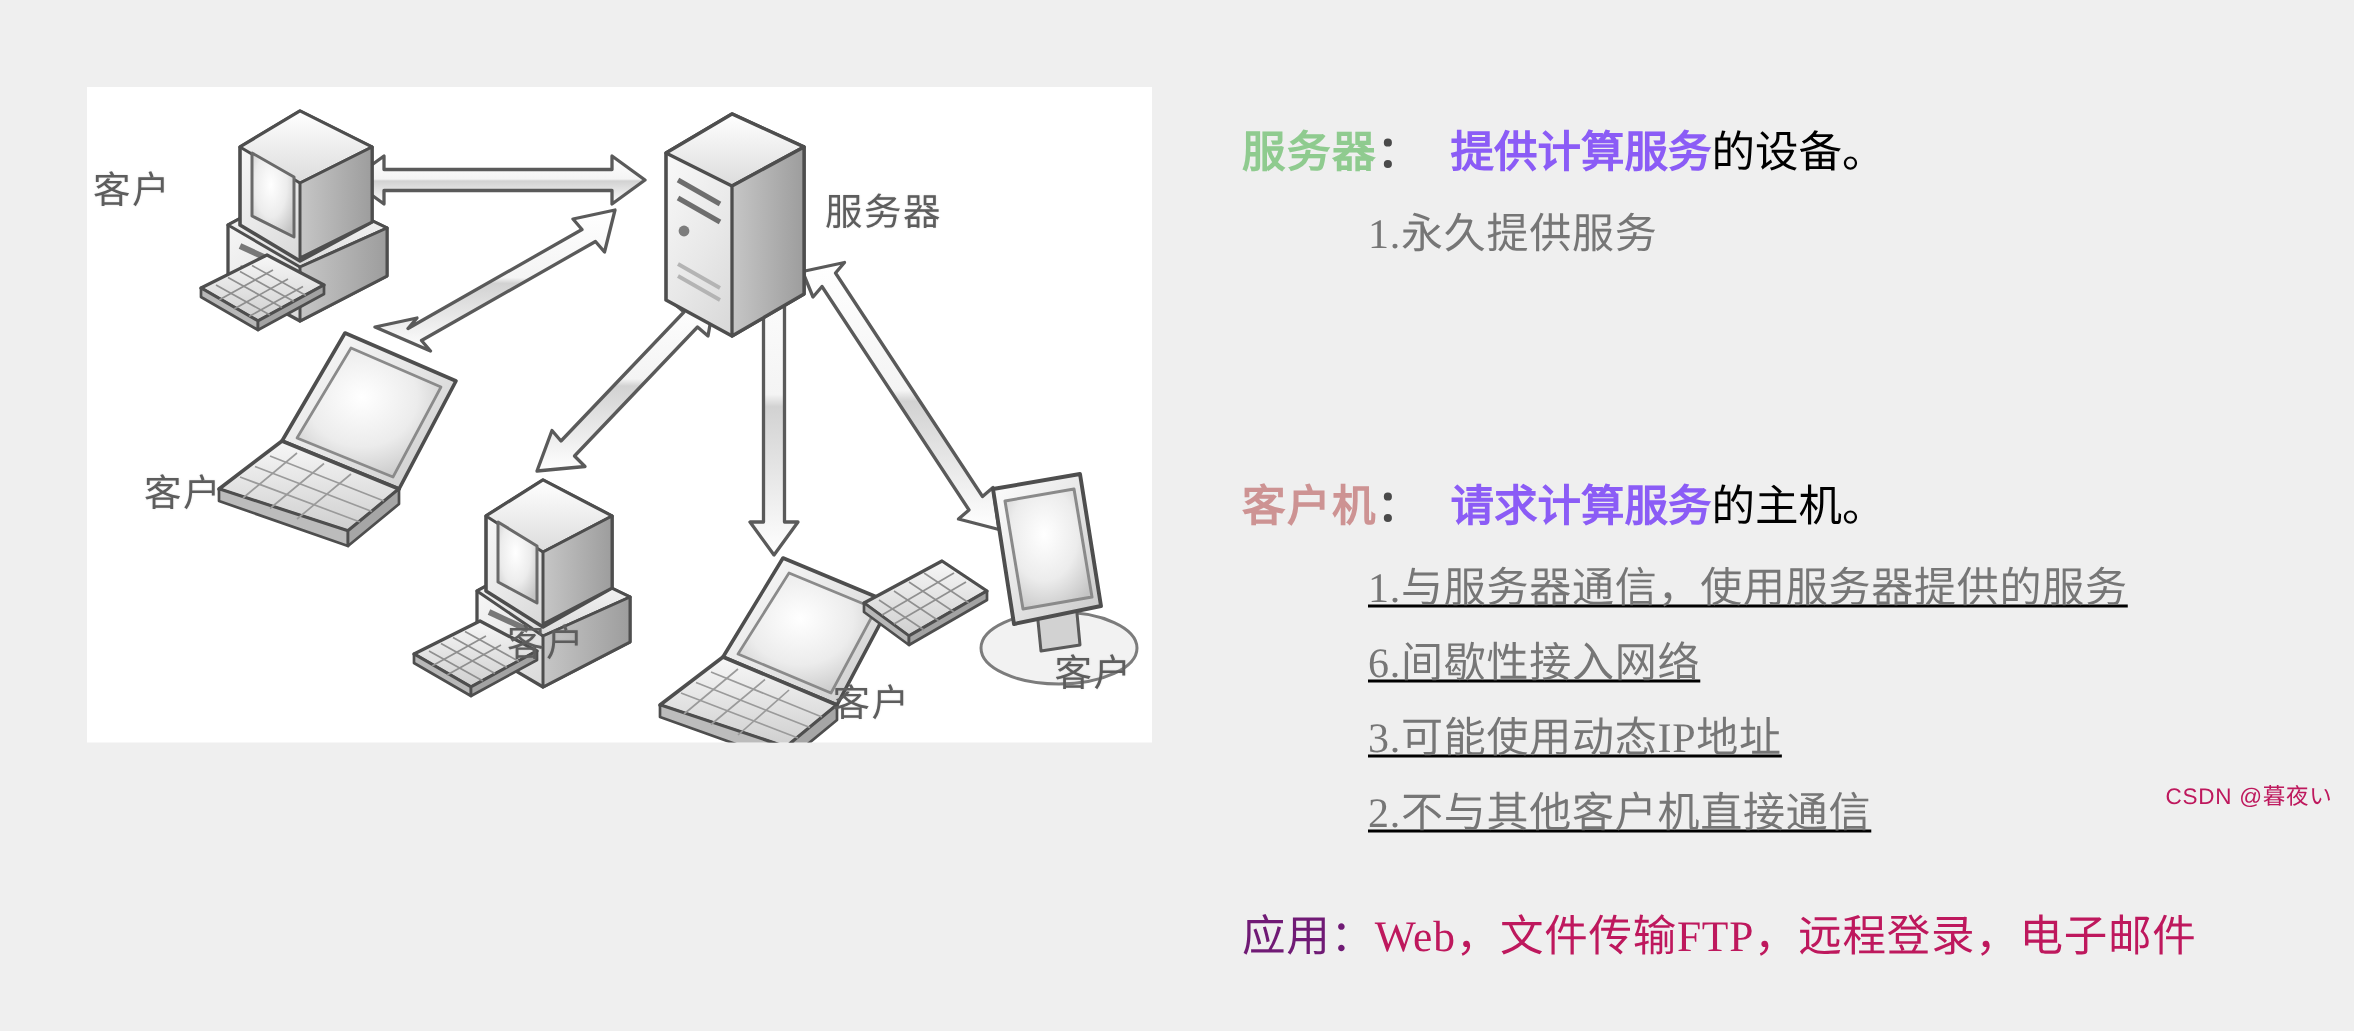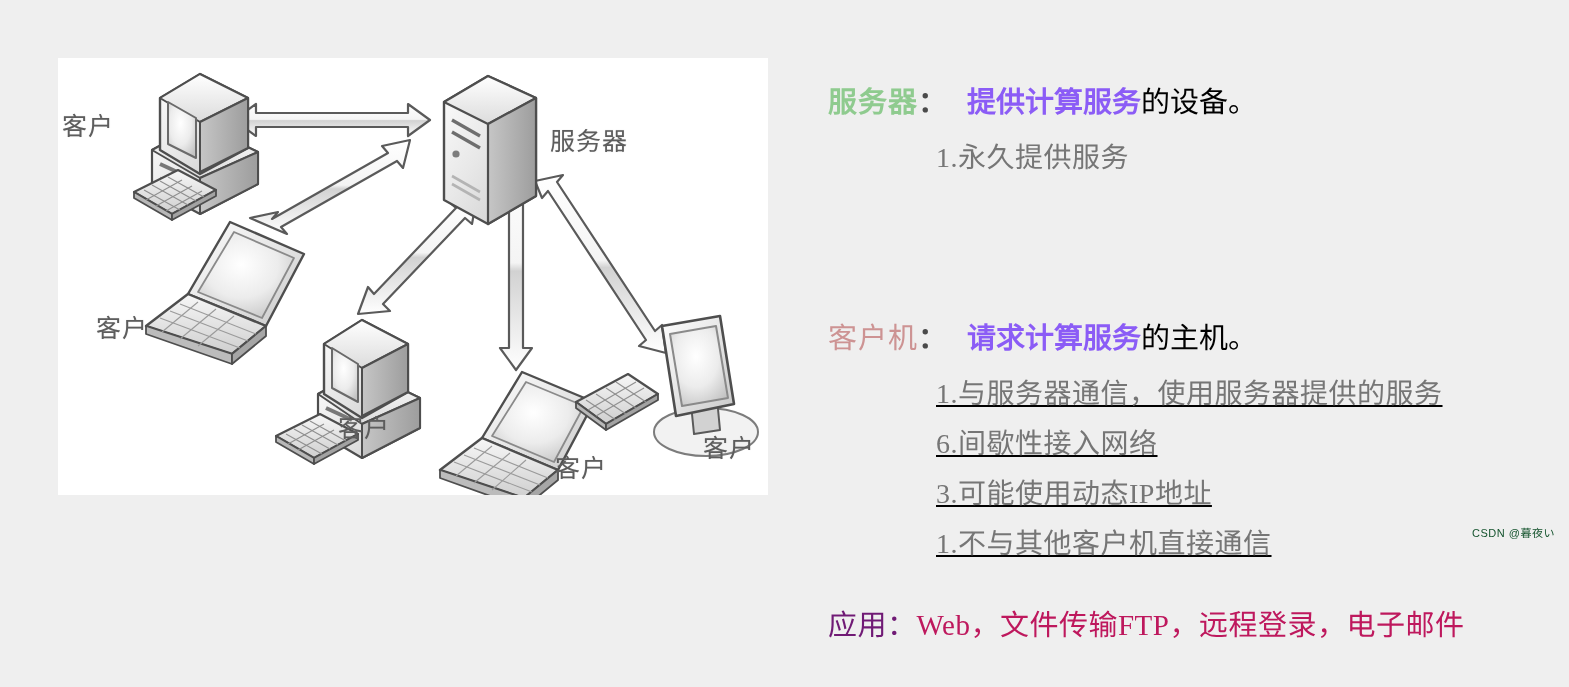"1.永久提供服务" ol.sub-list li { margin-left: 108px -> 84px }
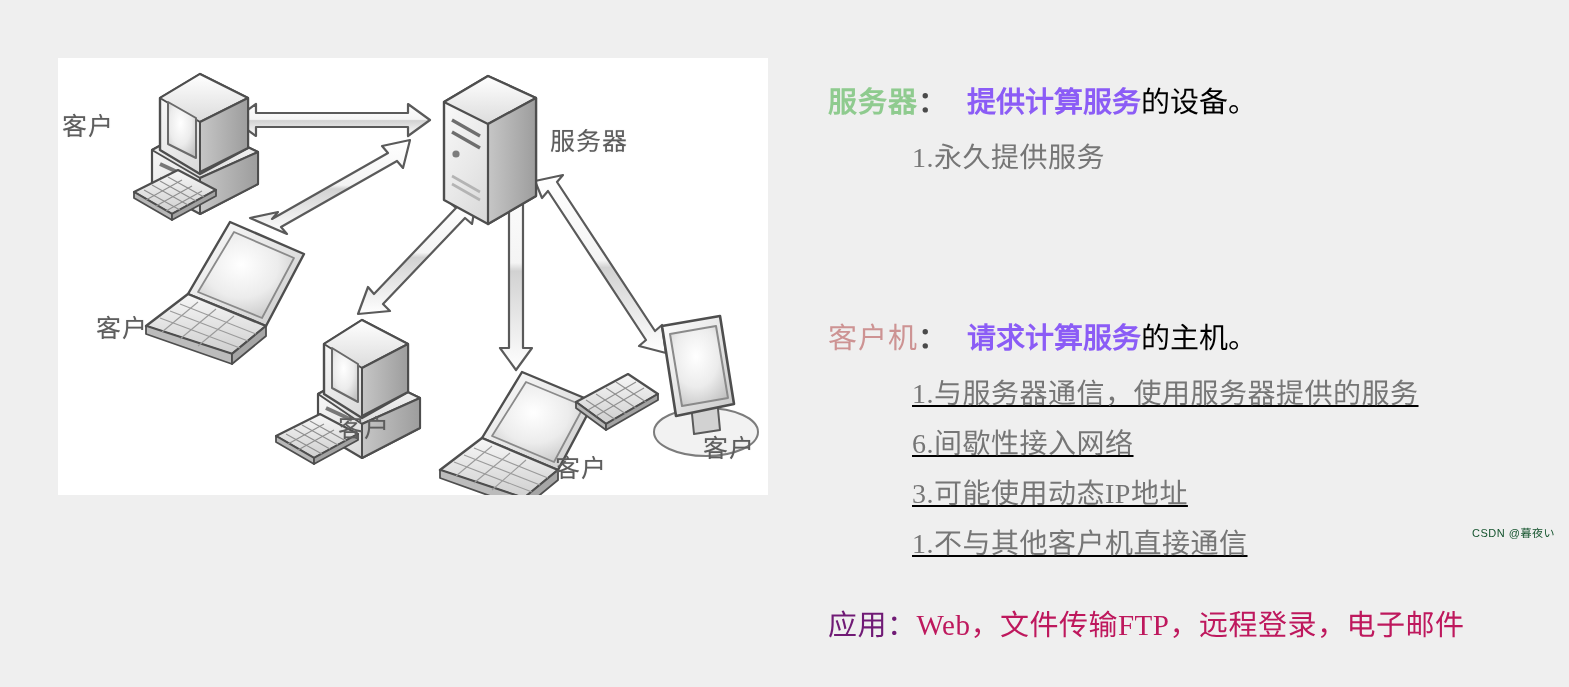"客户机" .kw-client { font-weight: 400 -> 700 }
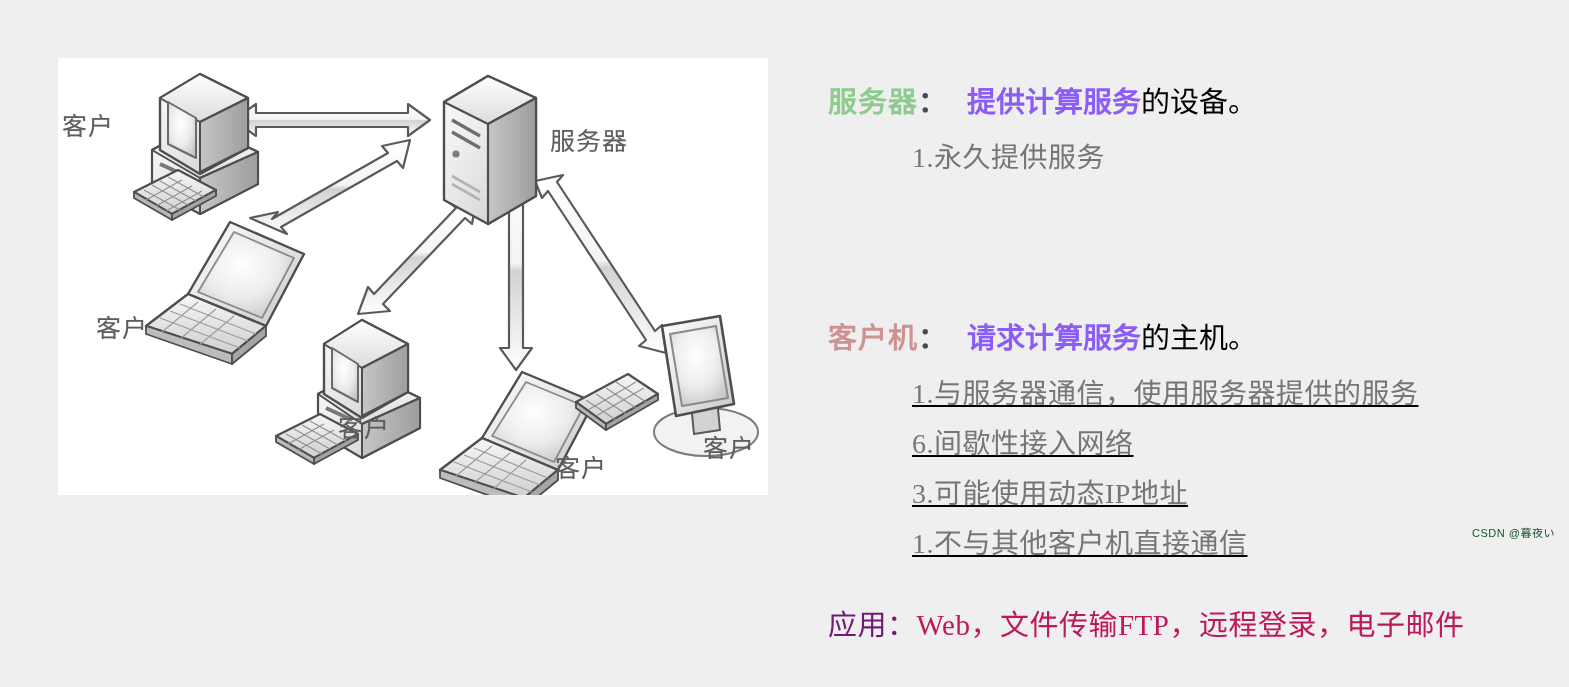"1.不与其他客户机直接通信" li { text: 1 -> 2 }
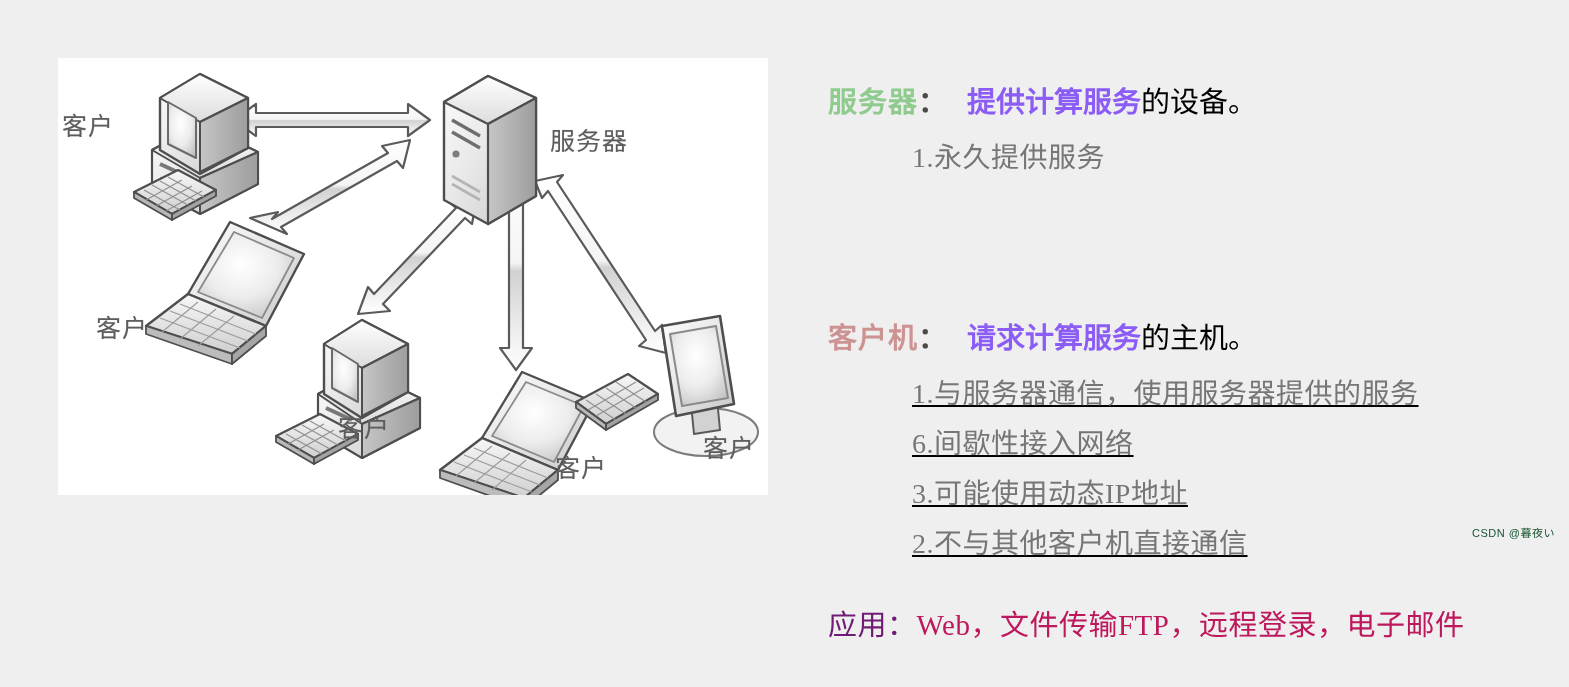"CSDN @暮夜い" #watermark { color: #14532d -> #be185d; font-size: 11px -> 15px }
